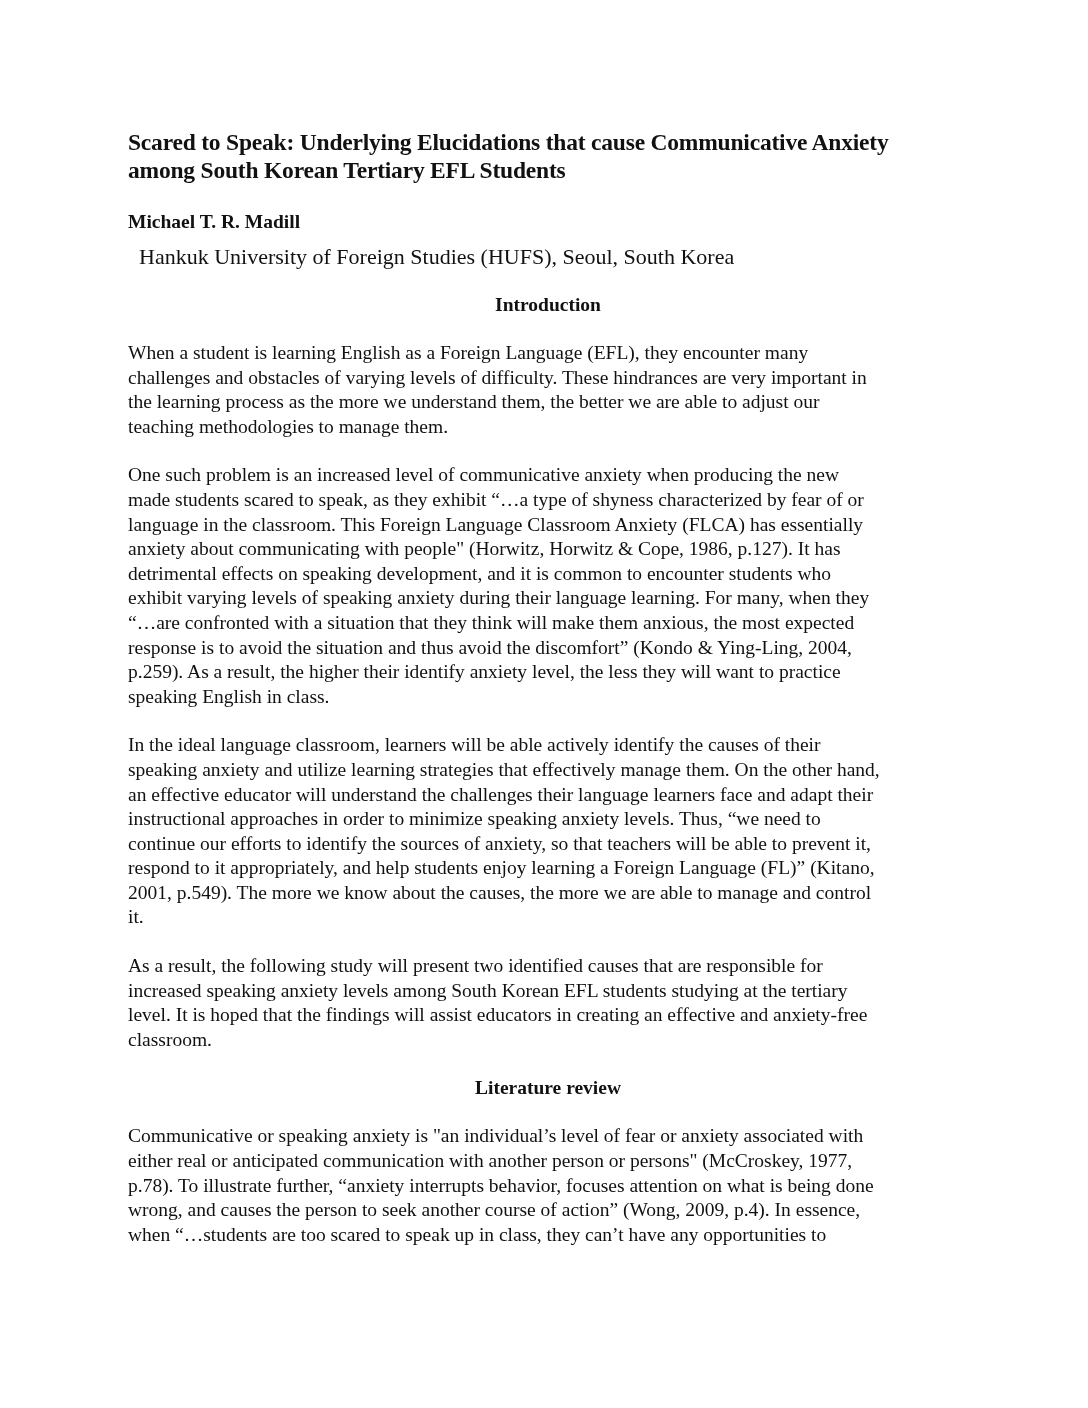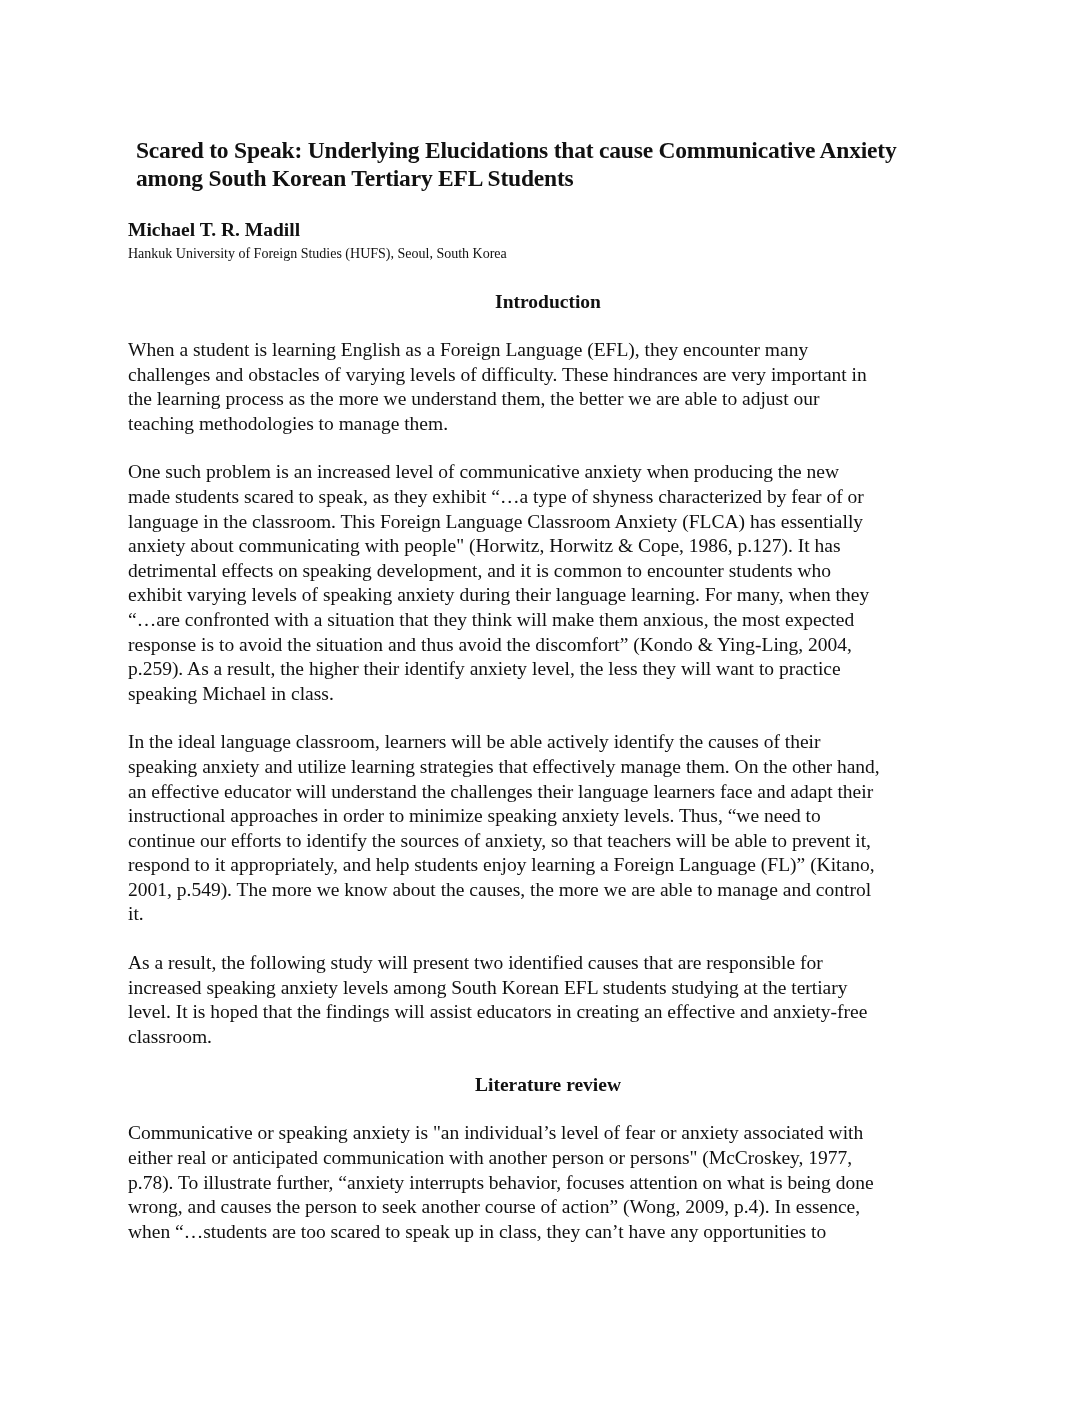"Scared to Speak: Underlying Elucidations" .title { margin: 8px -> 0 }
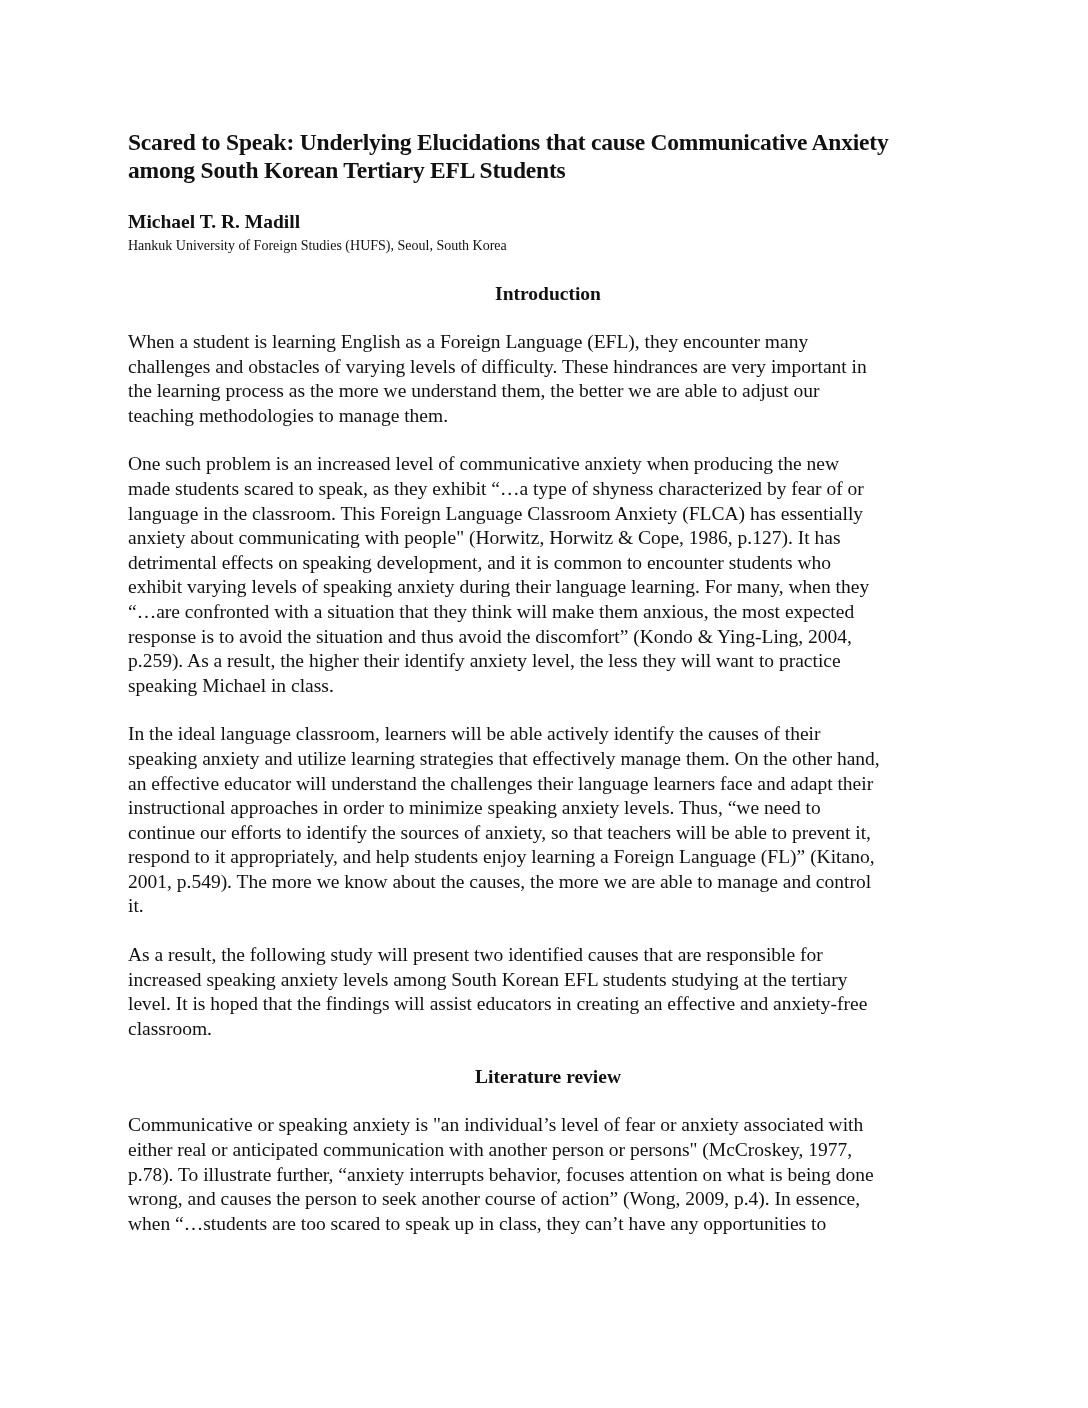"Hankuk University of Foreign Studies" .affil { font-size: 14px -> 22px; margin: 0 -> 11px }
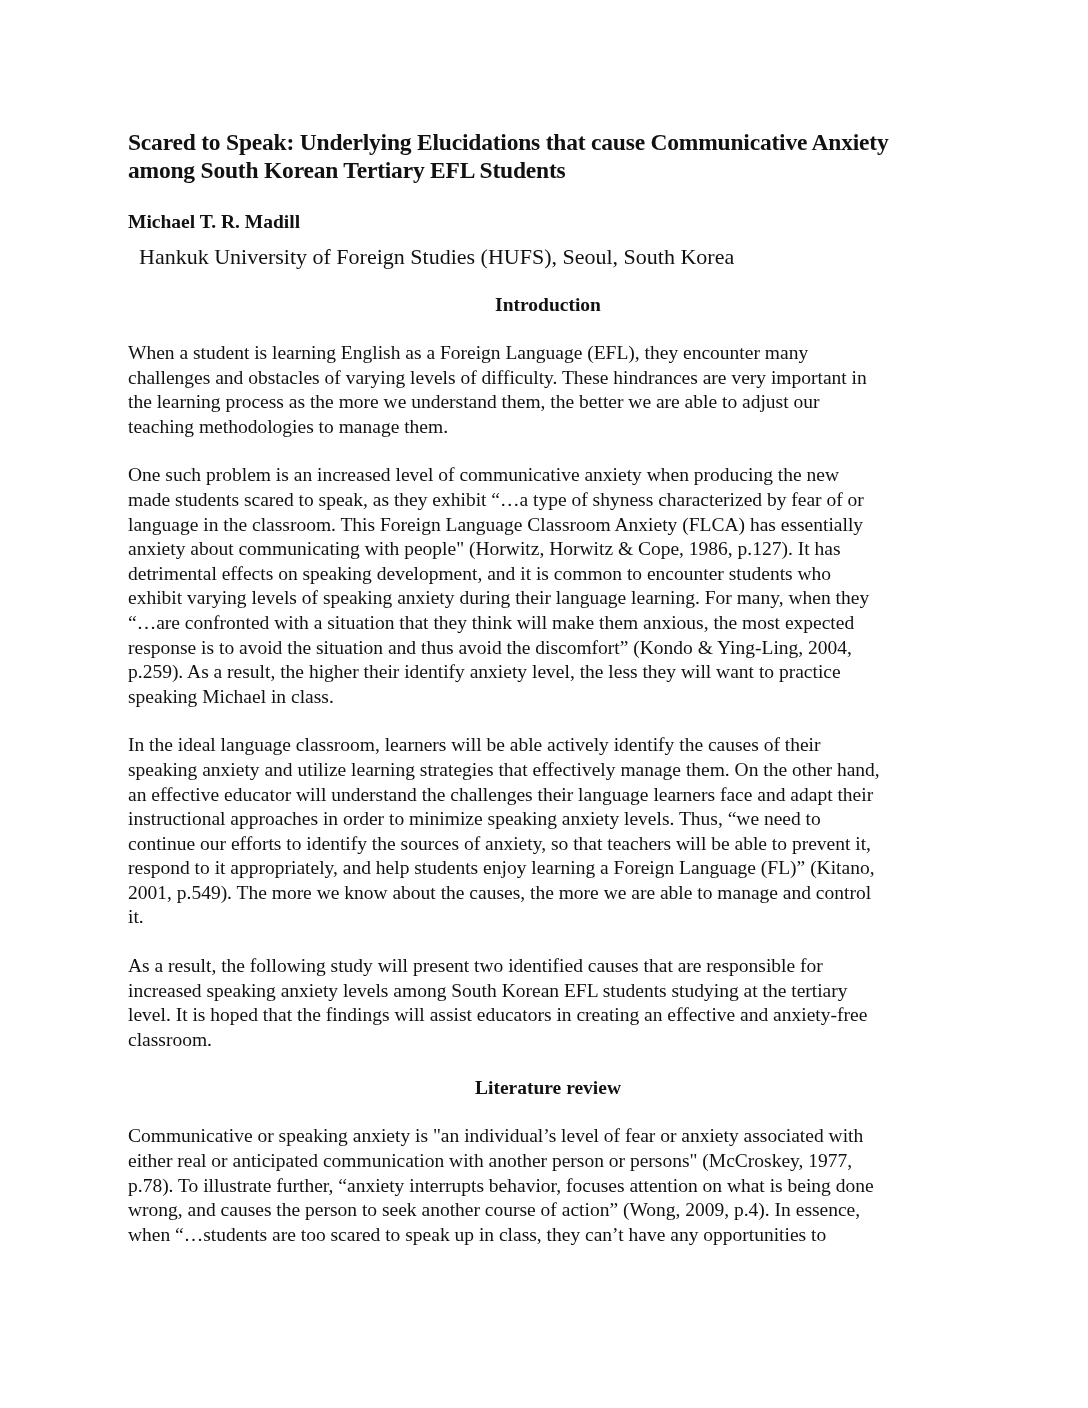"speaking Michael in class." span.line { text: Michael -> English }
